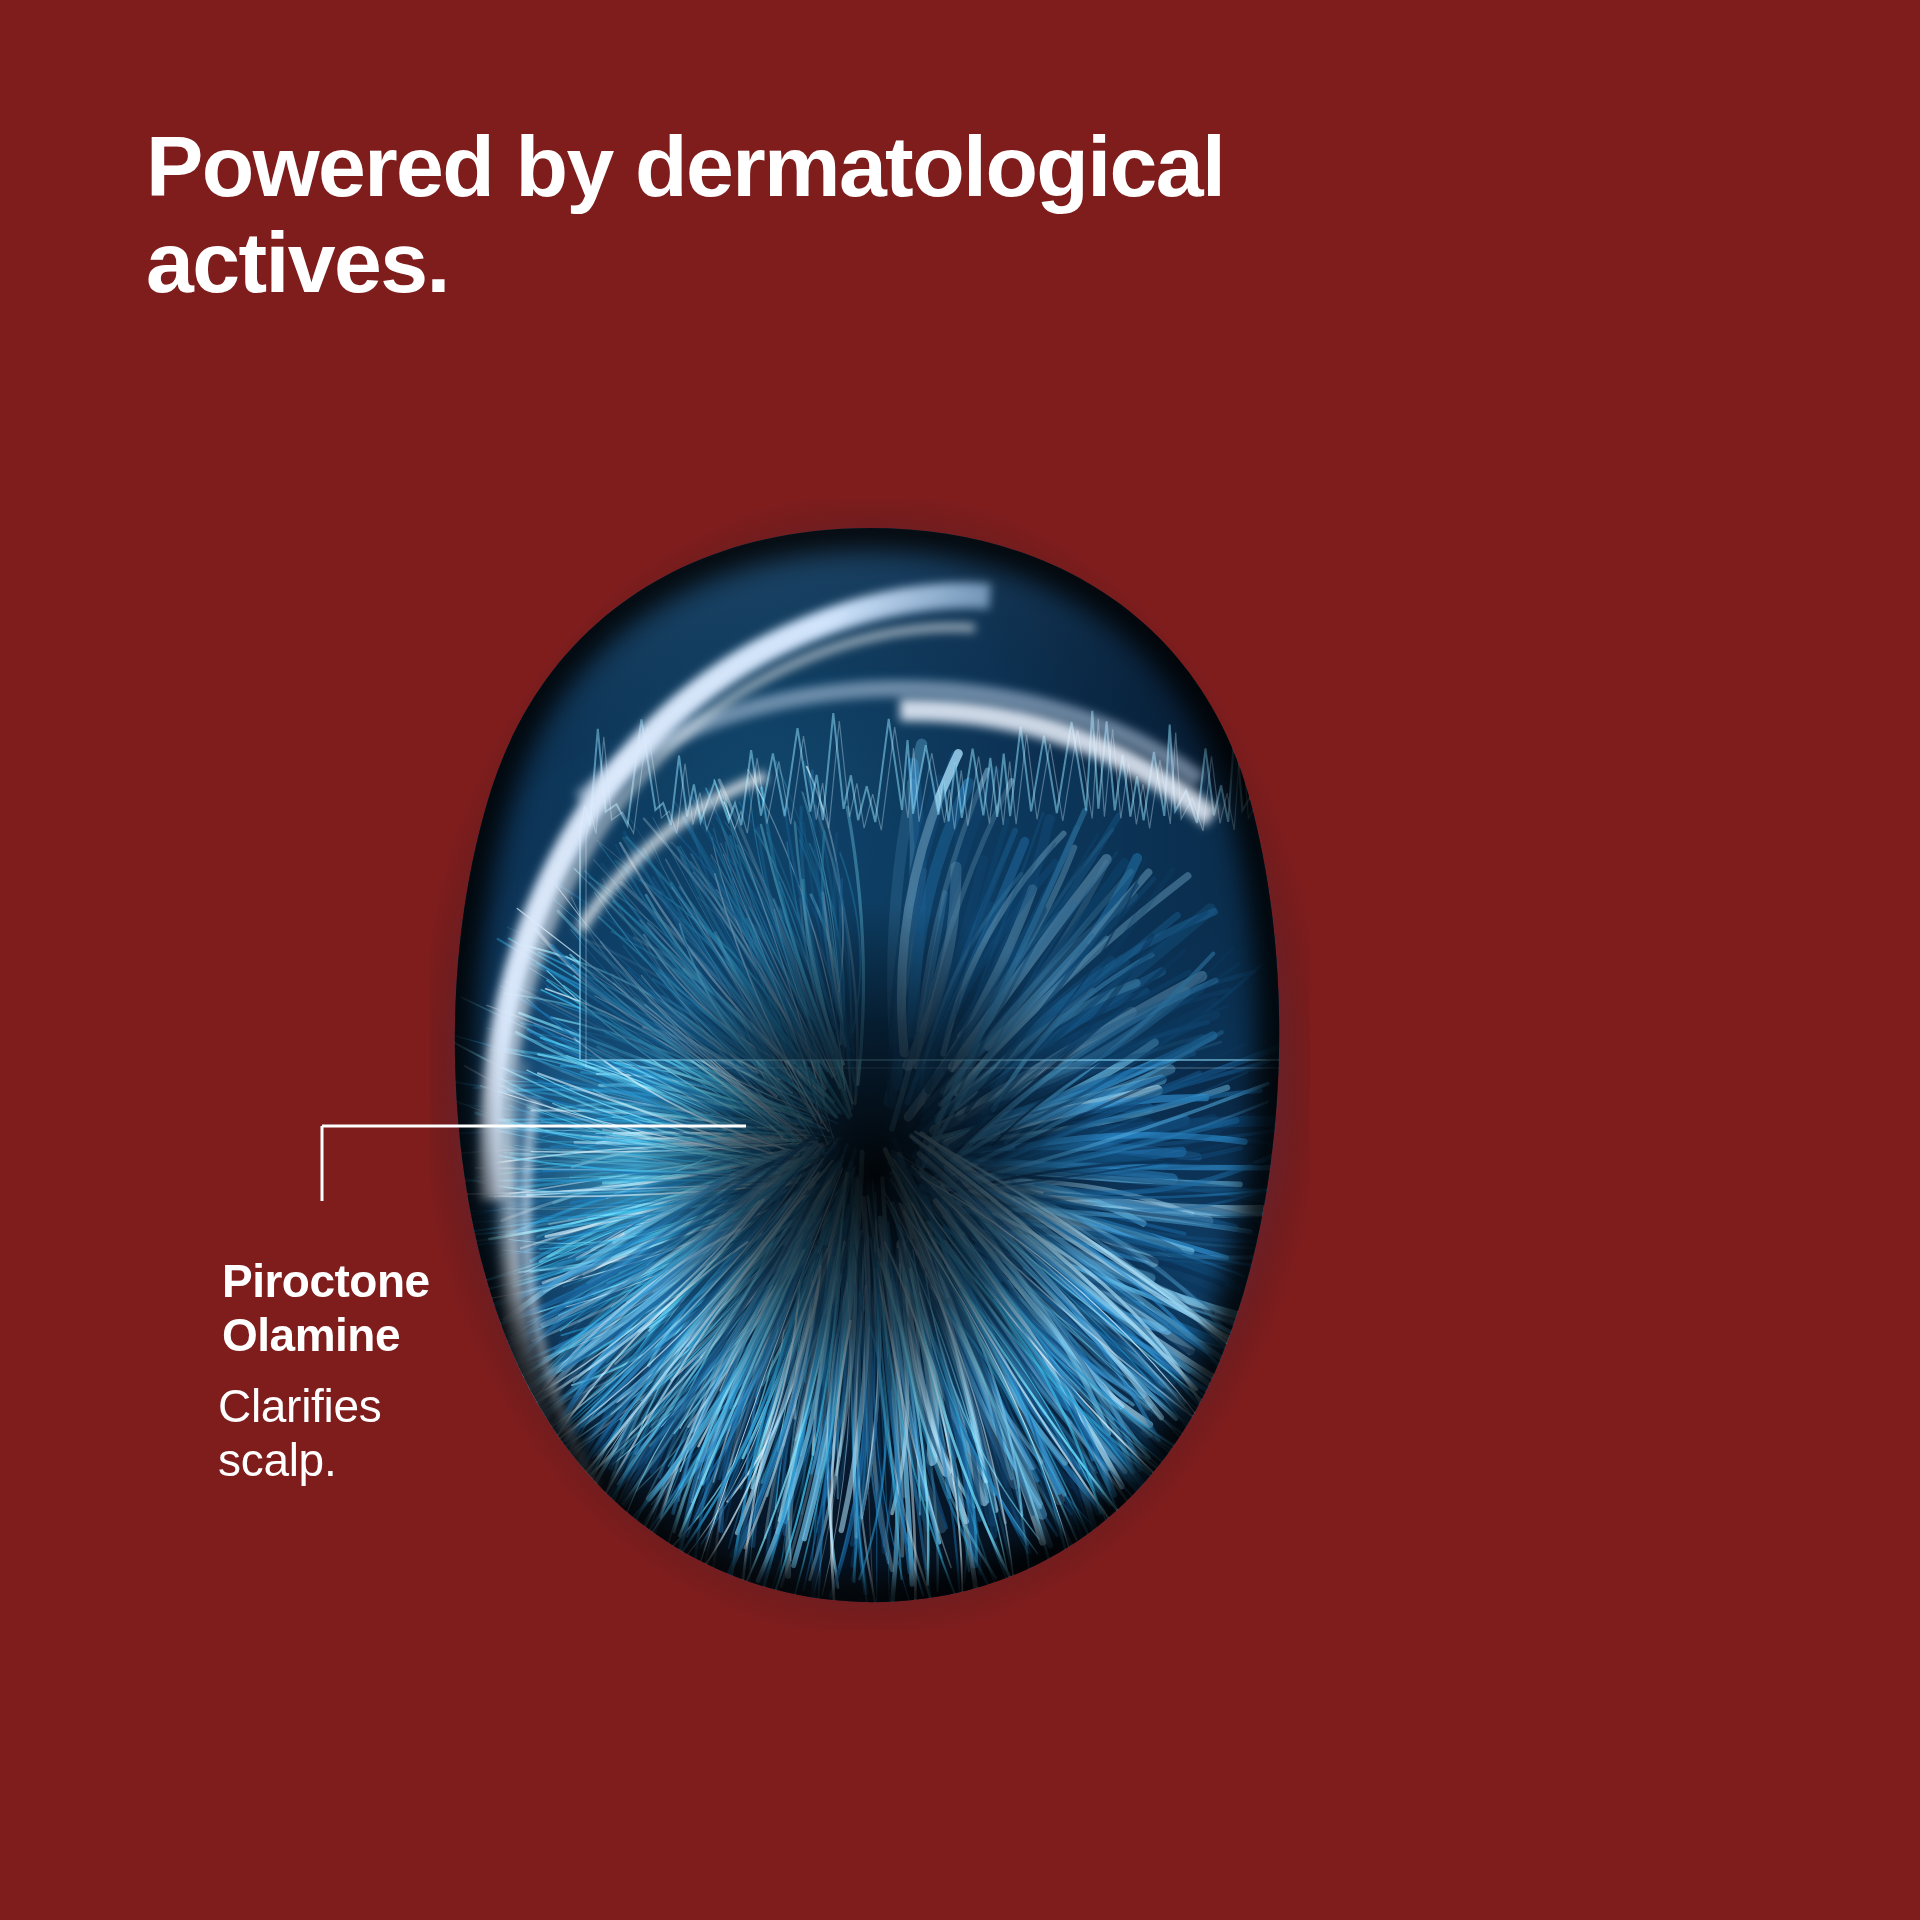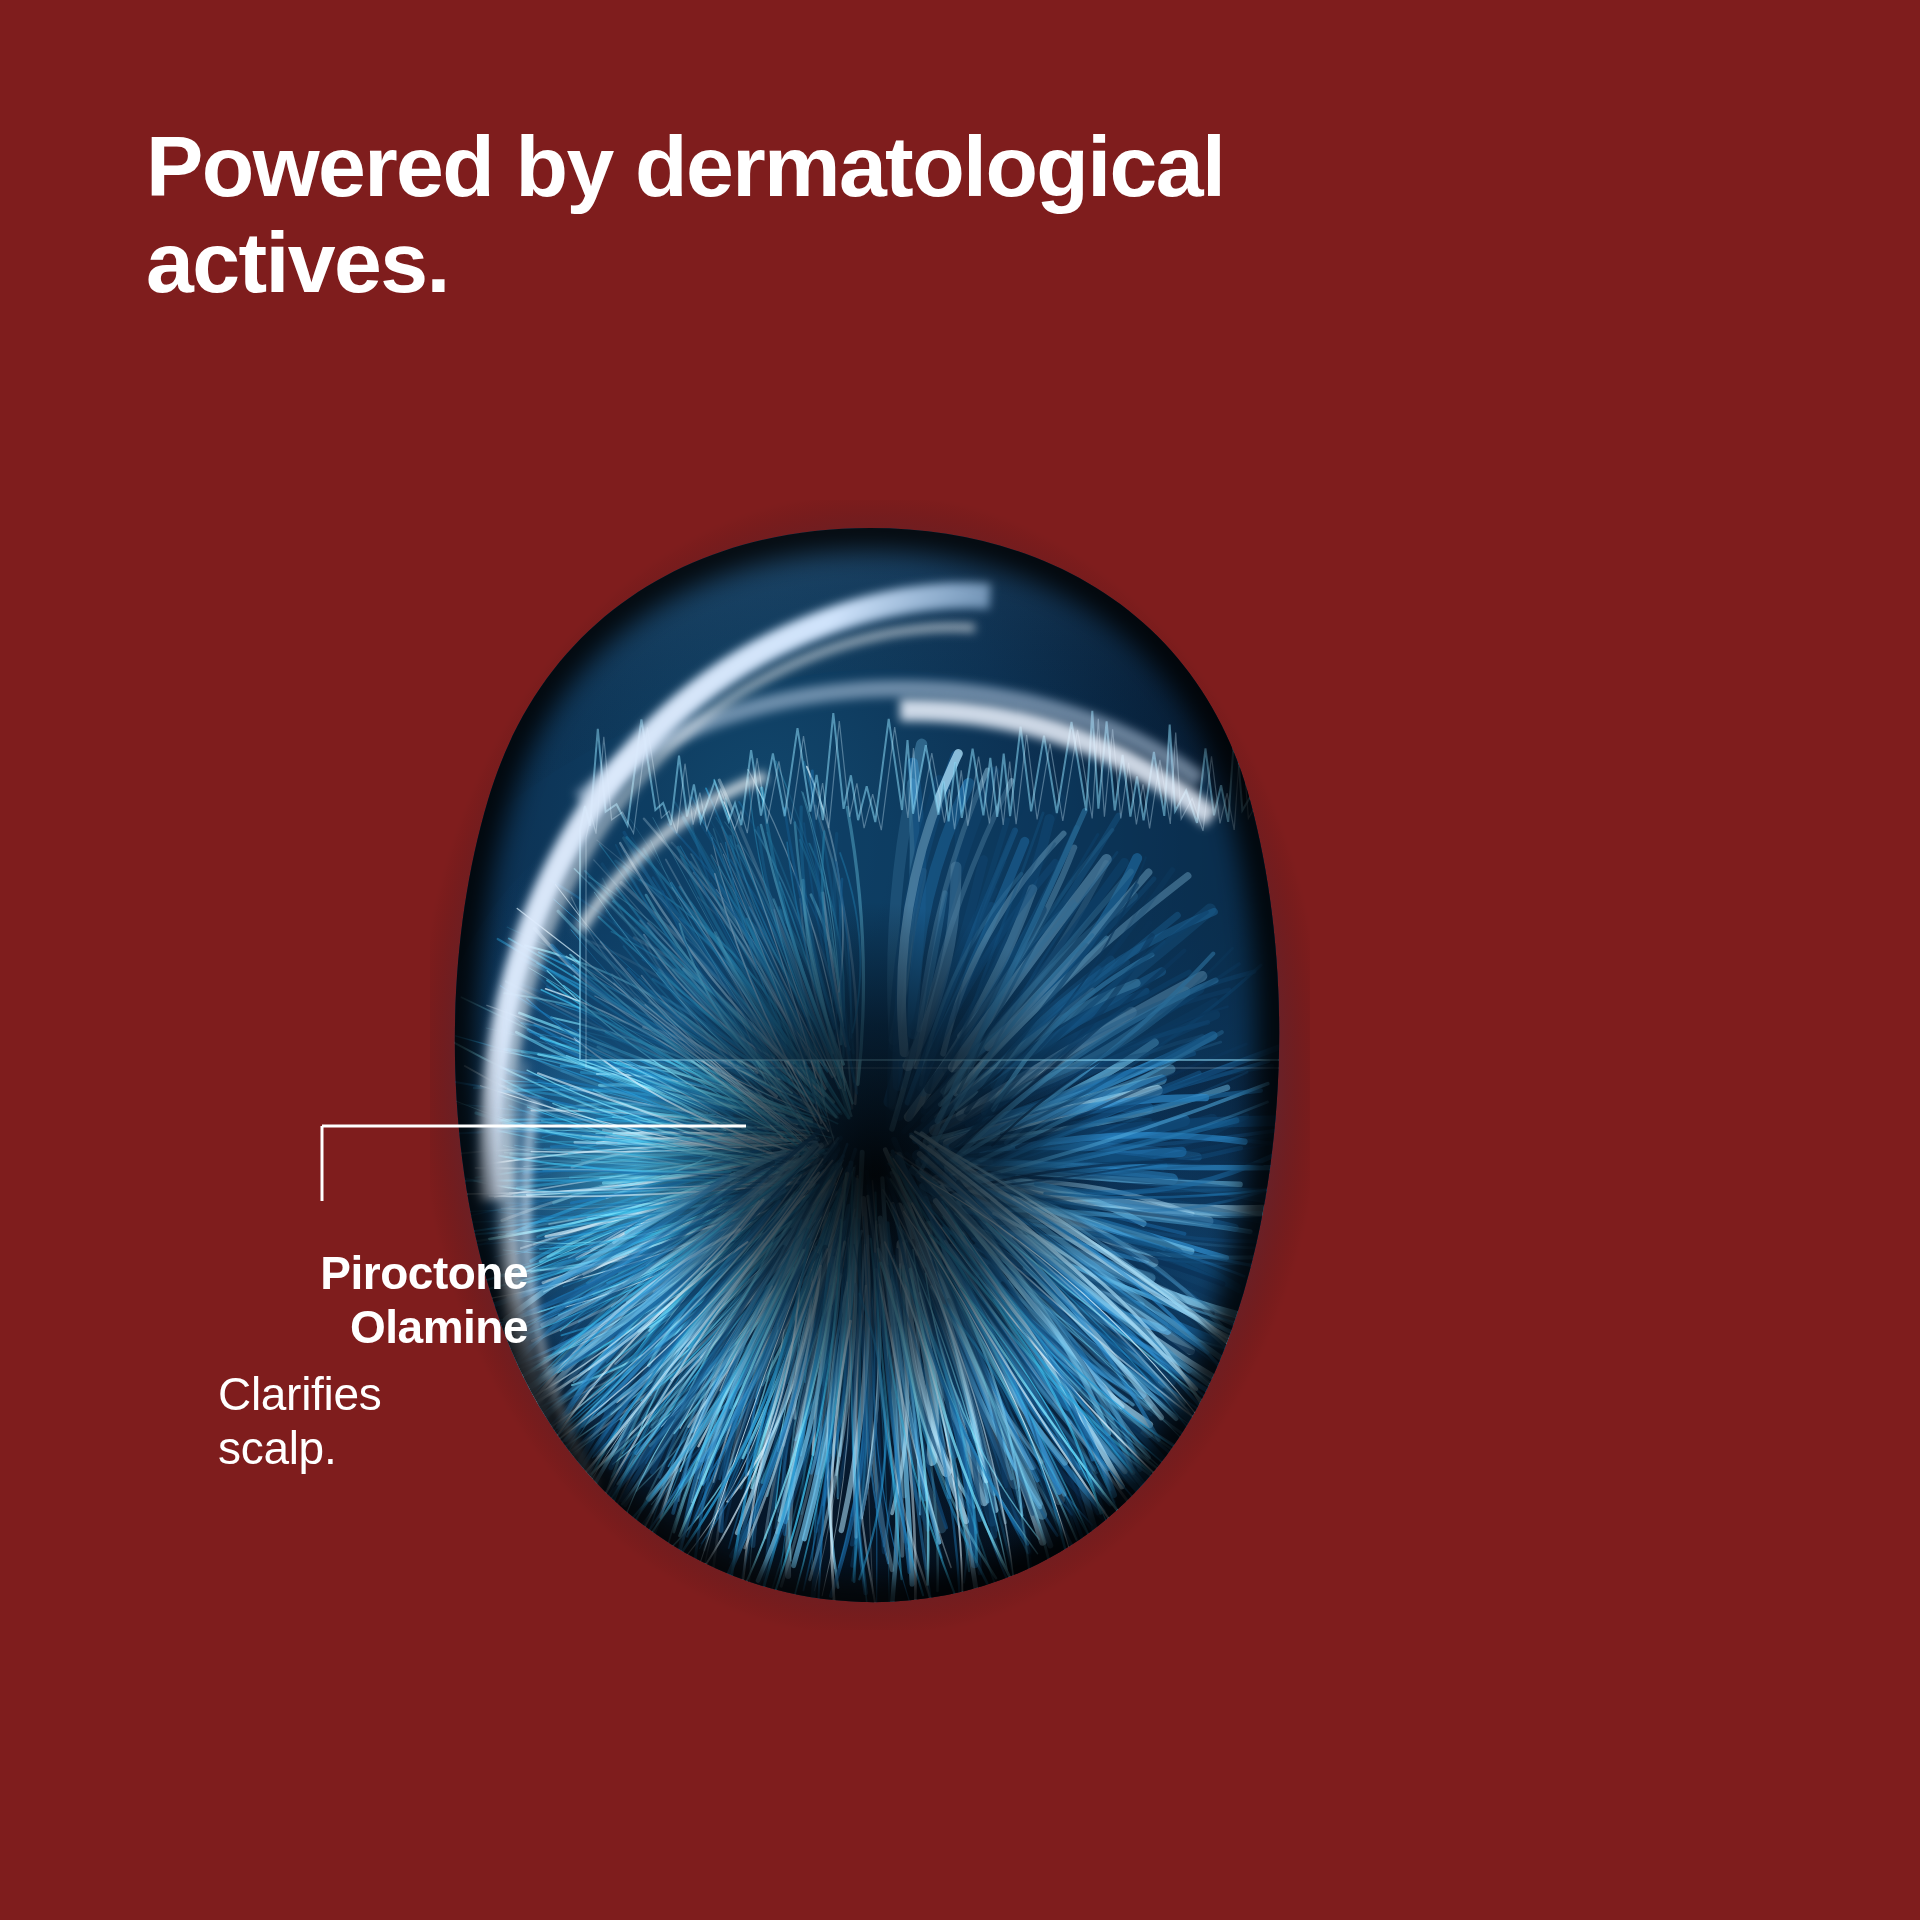"Piroctone" .cap-title { margin: 8px -> 16px; text-align: right -> none }
